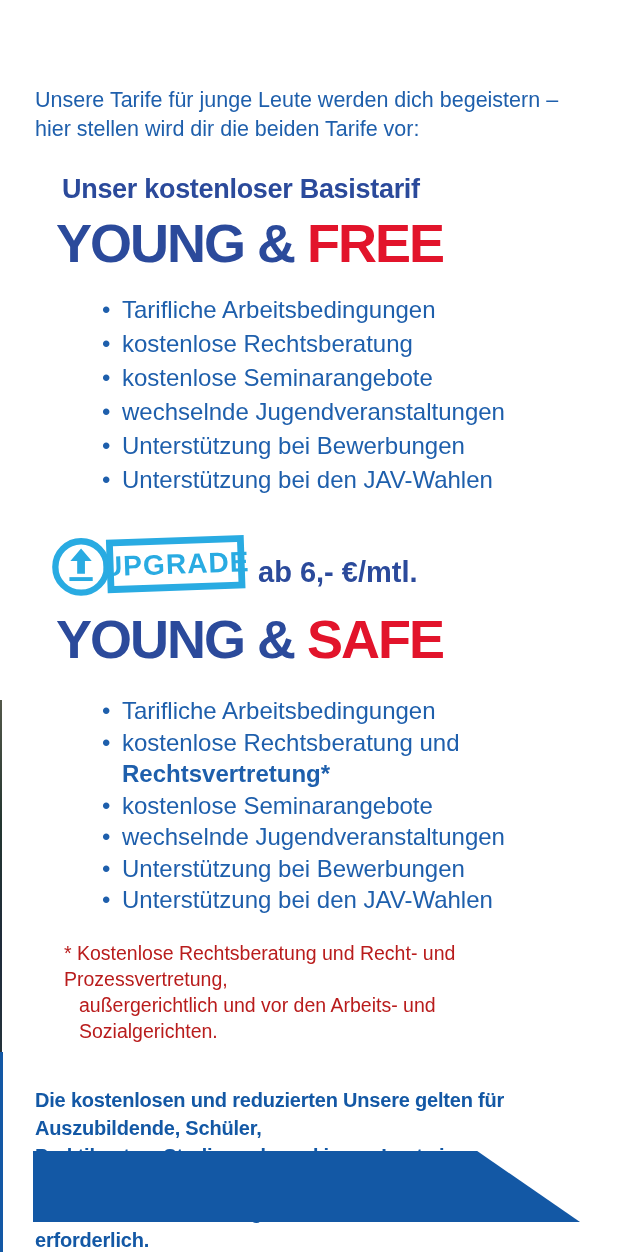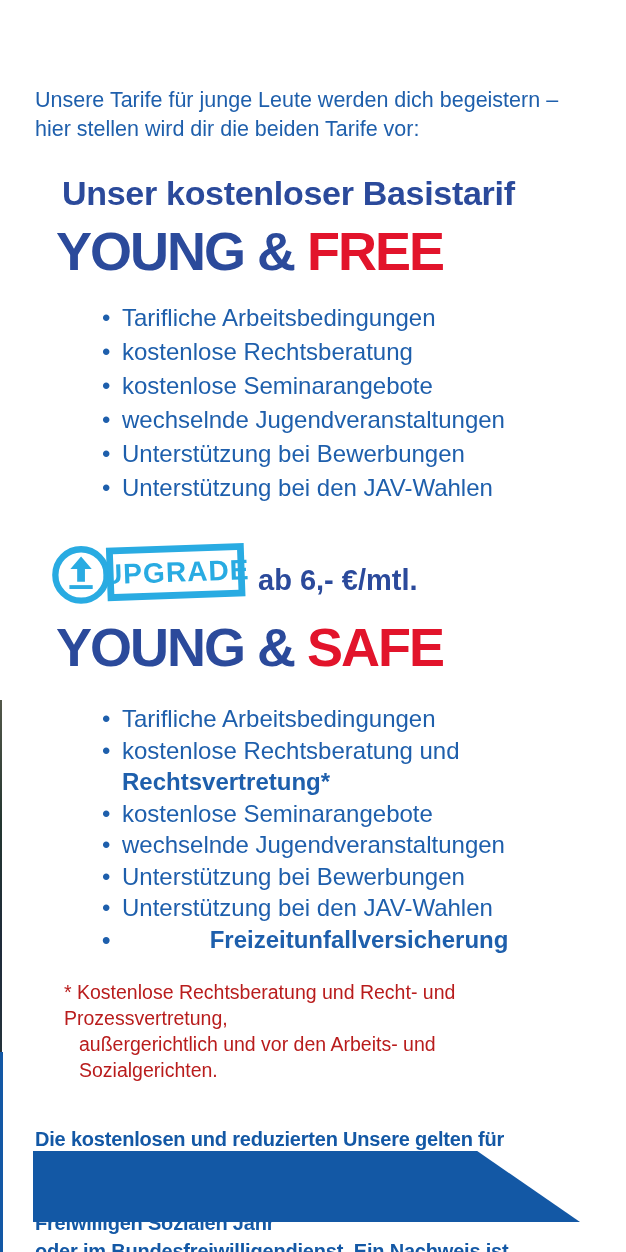"Unser kostenloser Basistarif" .subhead { font-size: 34px -> 27px }
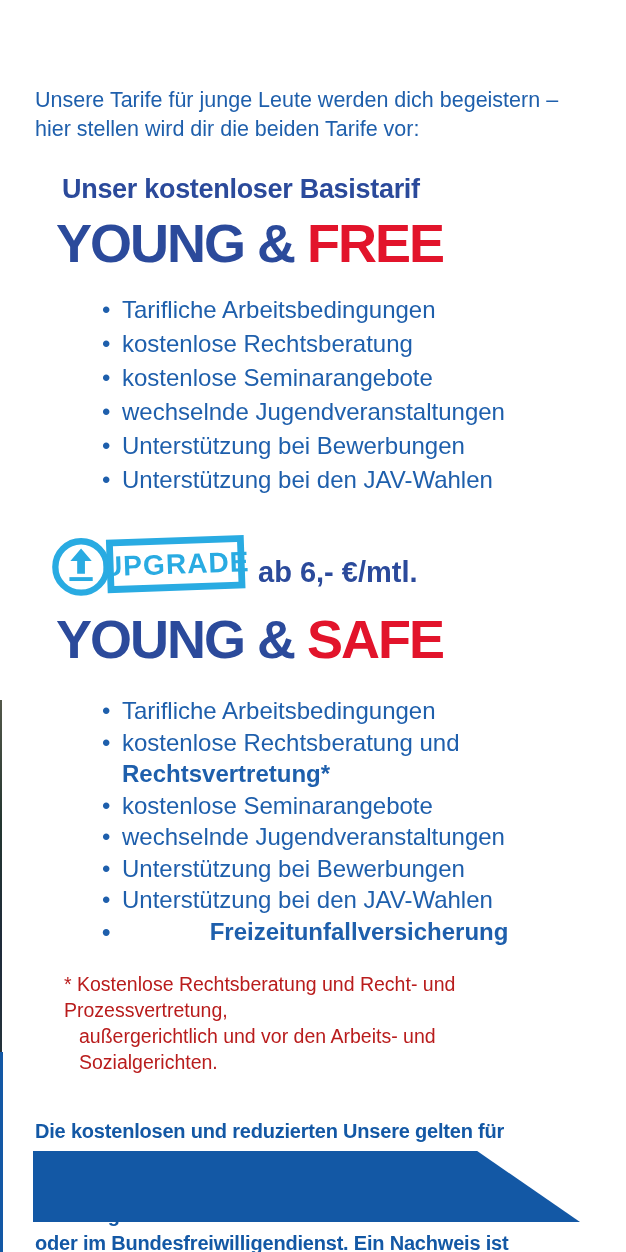"Rechtsvertretung*" .bold { text-align: center -> none }
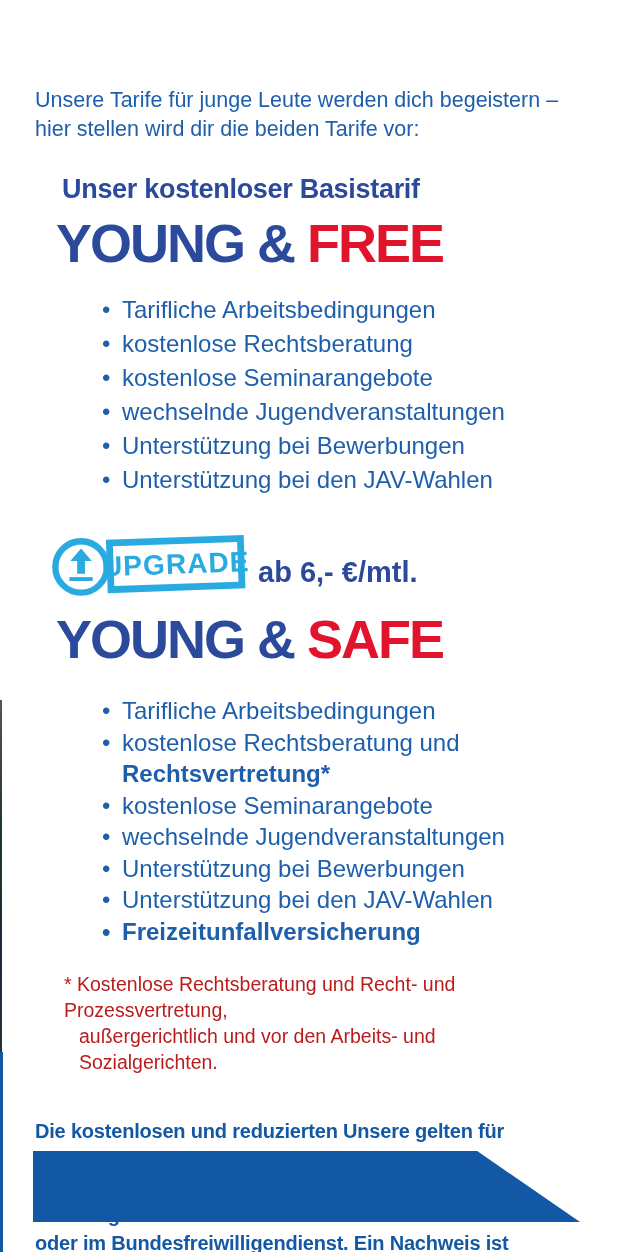"Freizeitunfallversicherung" li.bold { html: <li>Freizeitunfallversicherung</li> -> none }
